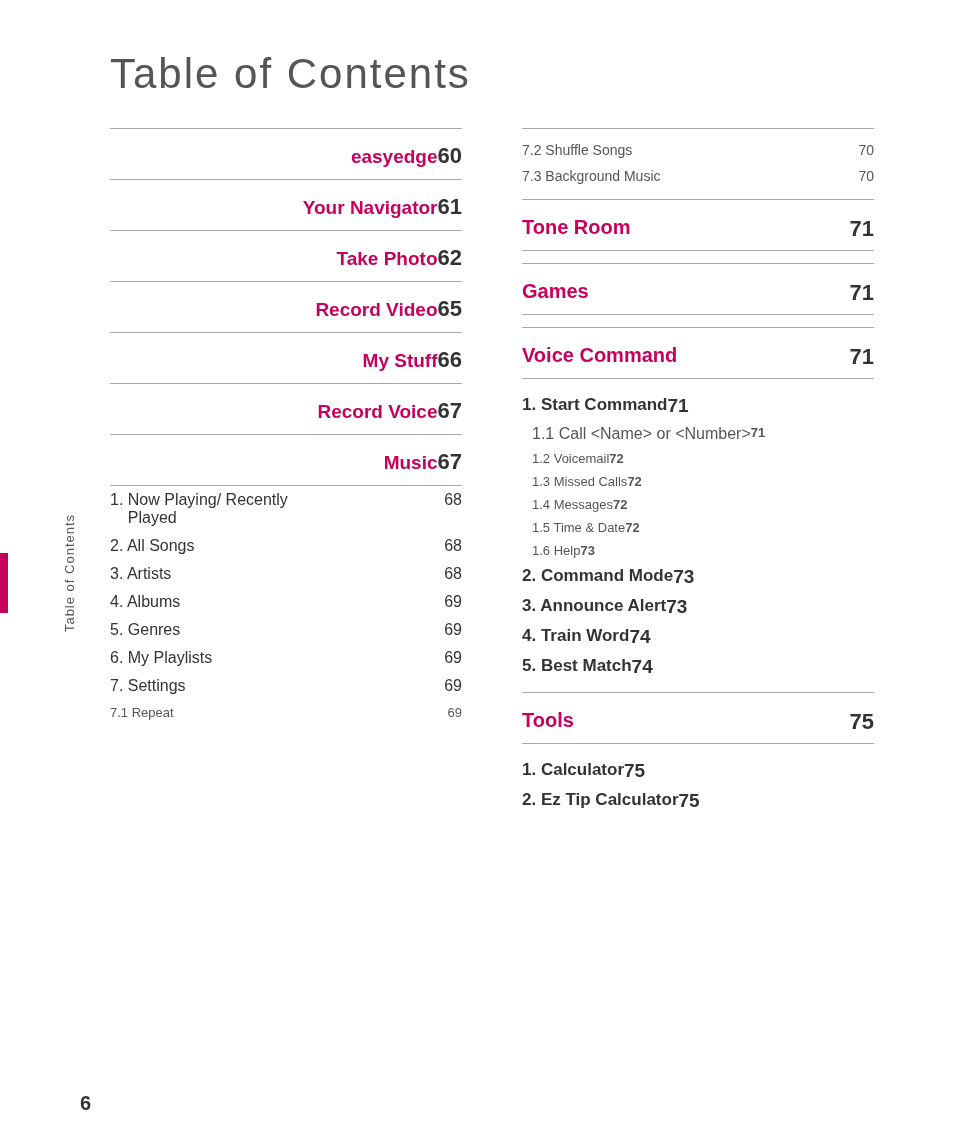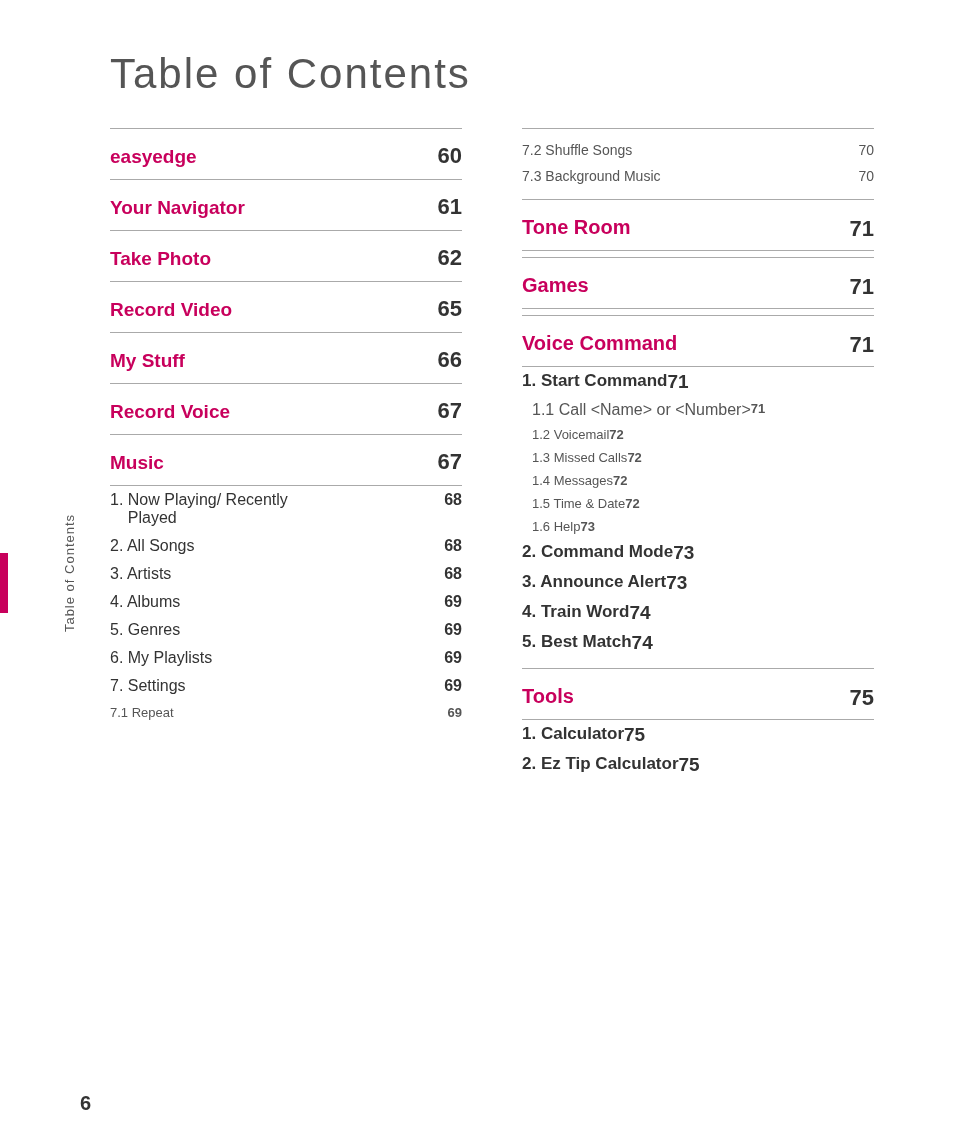"easyedge" .entry { justify-content: space-between -> flex-end }
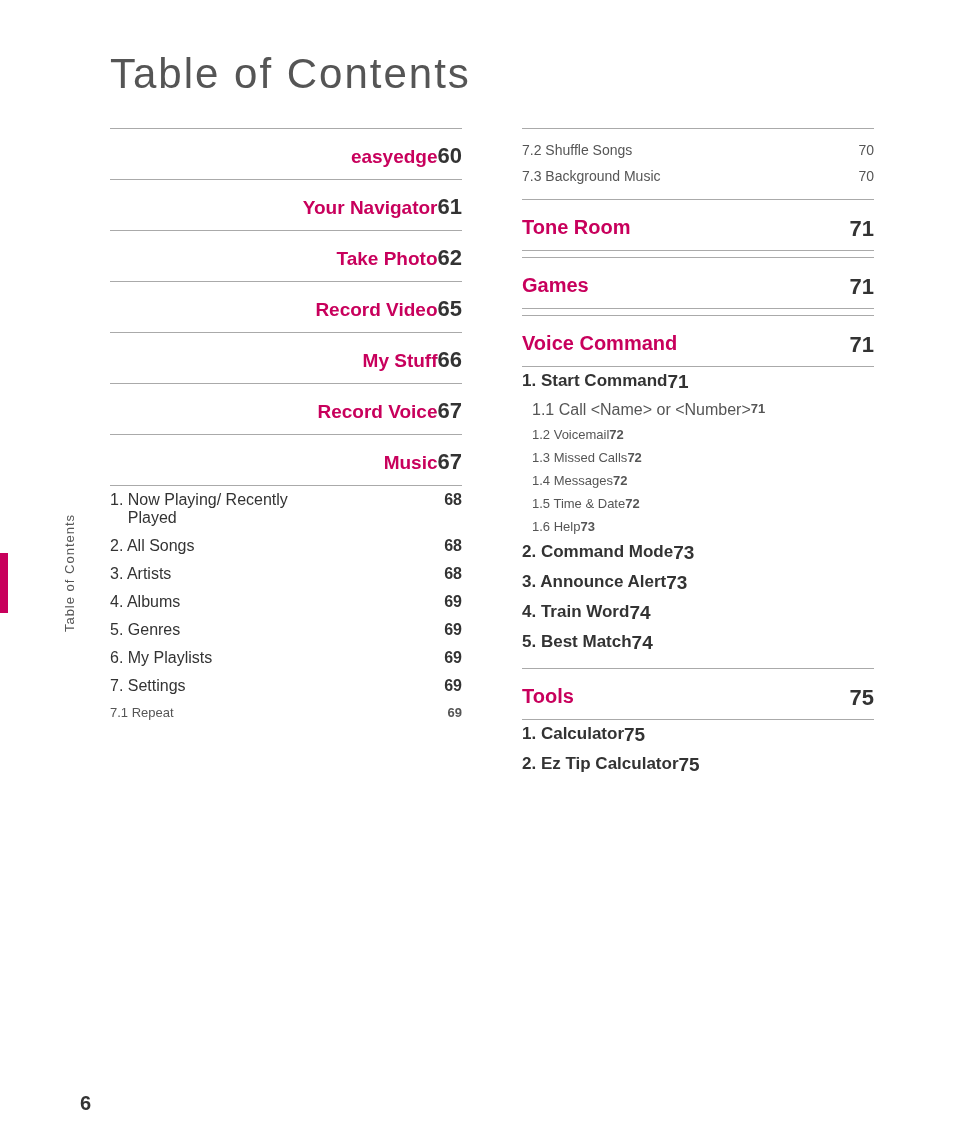"Tone Room" .right-section-header { margin-bottom: 0 -> 12px }
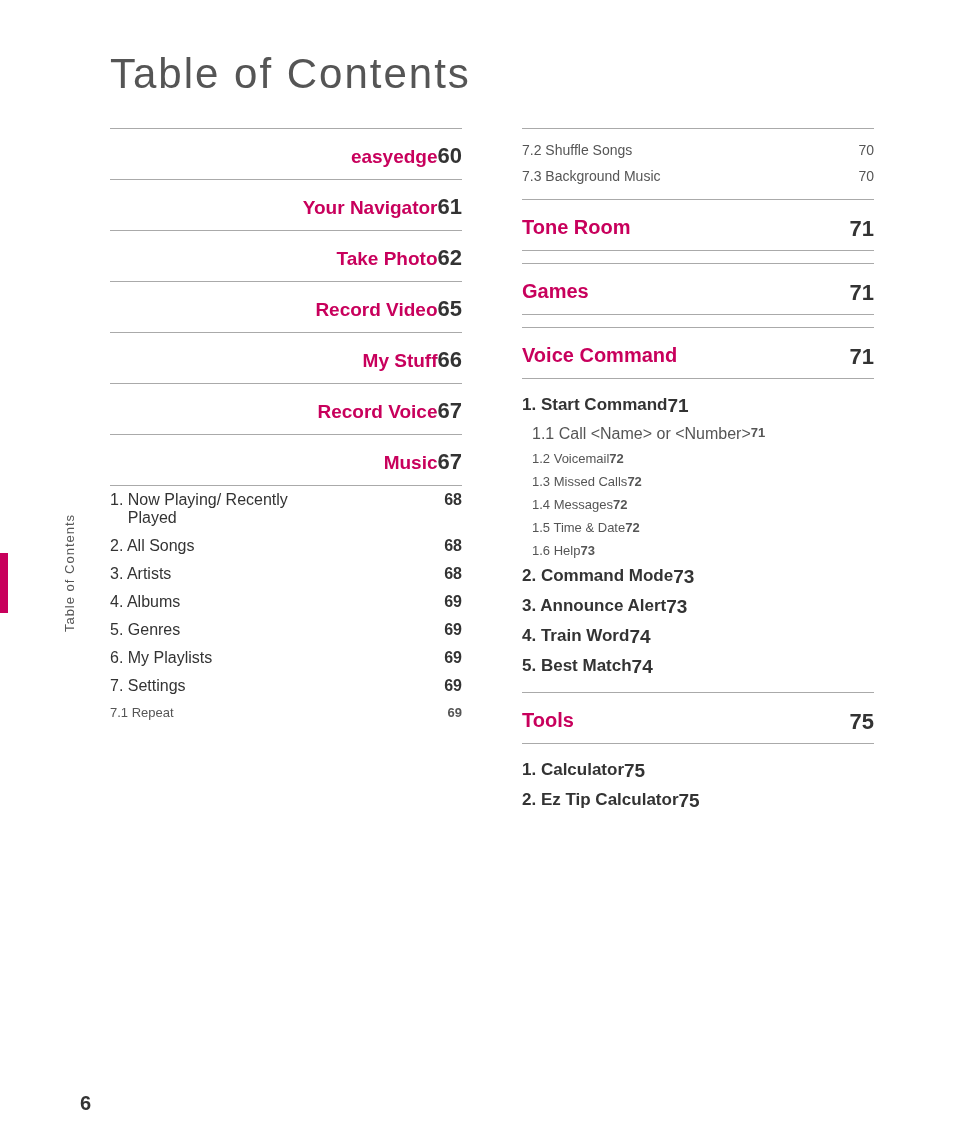"68" .sub-entry-page { font-weight: 700 -> 400 }
